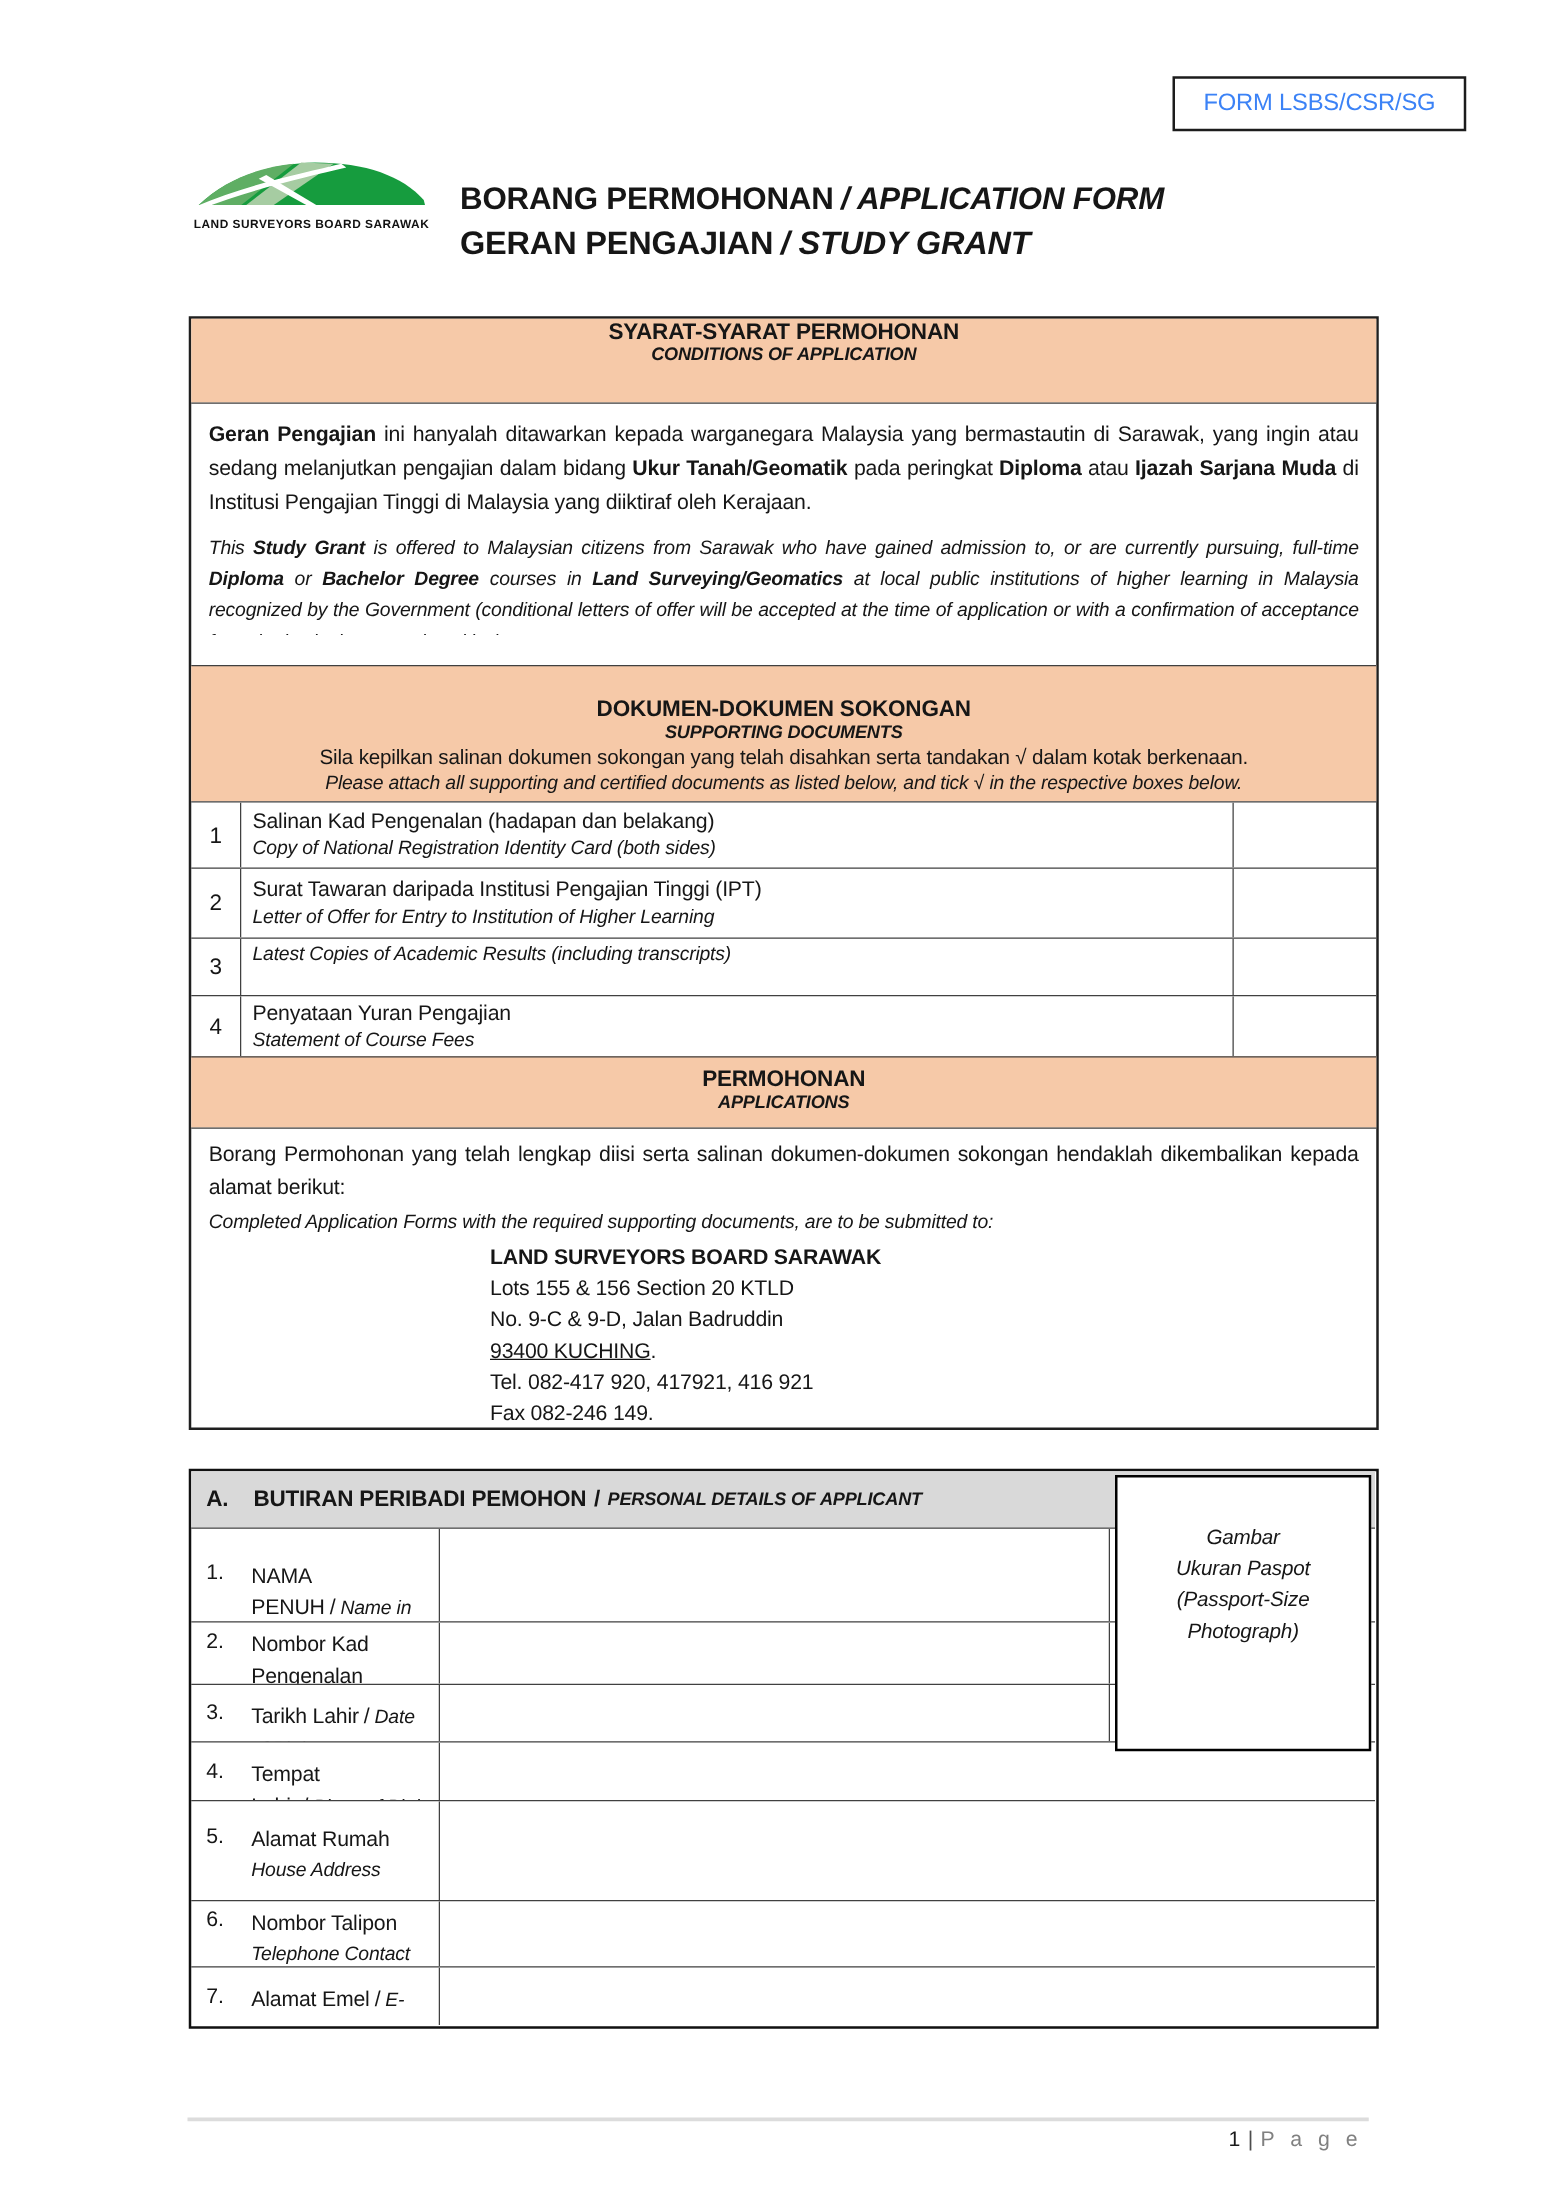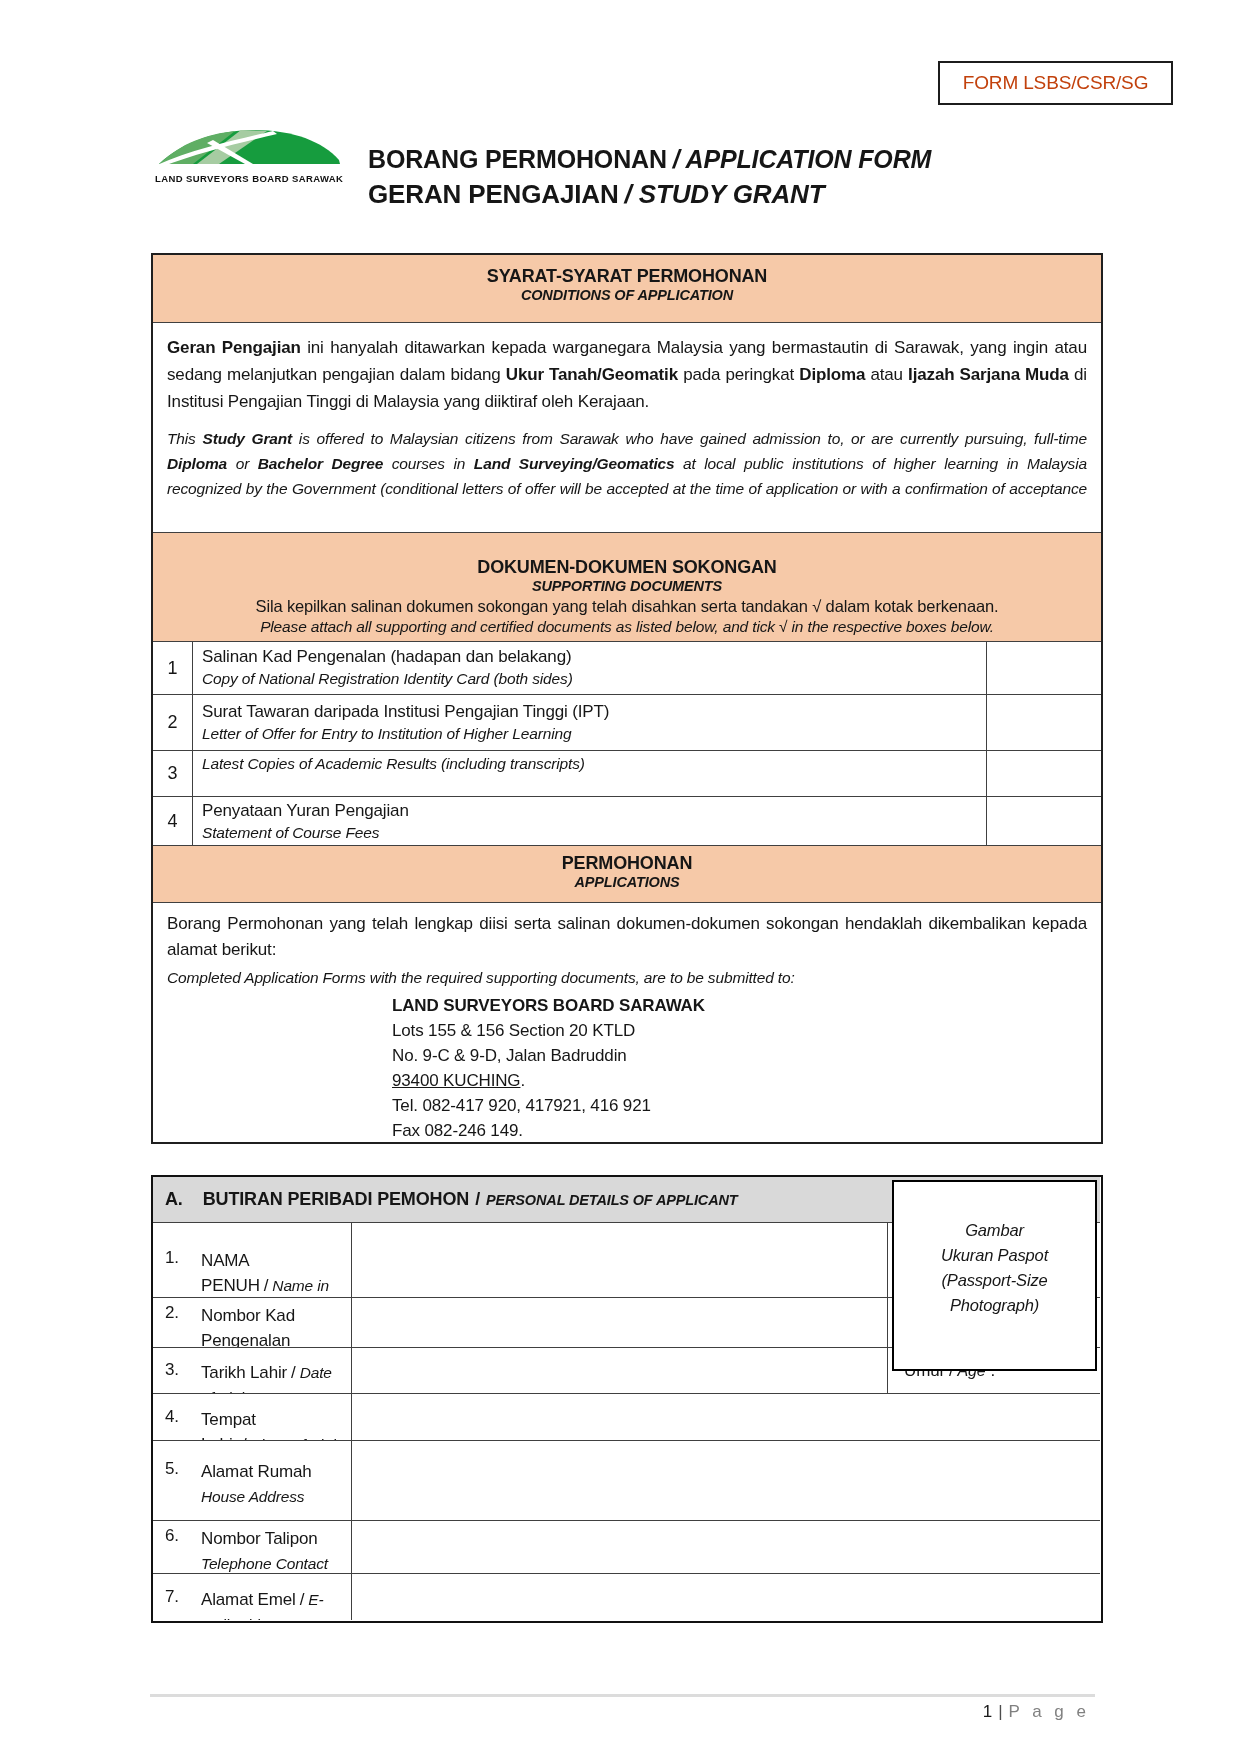"FORM LSBS/CSR/SG" .form-code-box { color: #c2410c -> #3b82f6 }
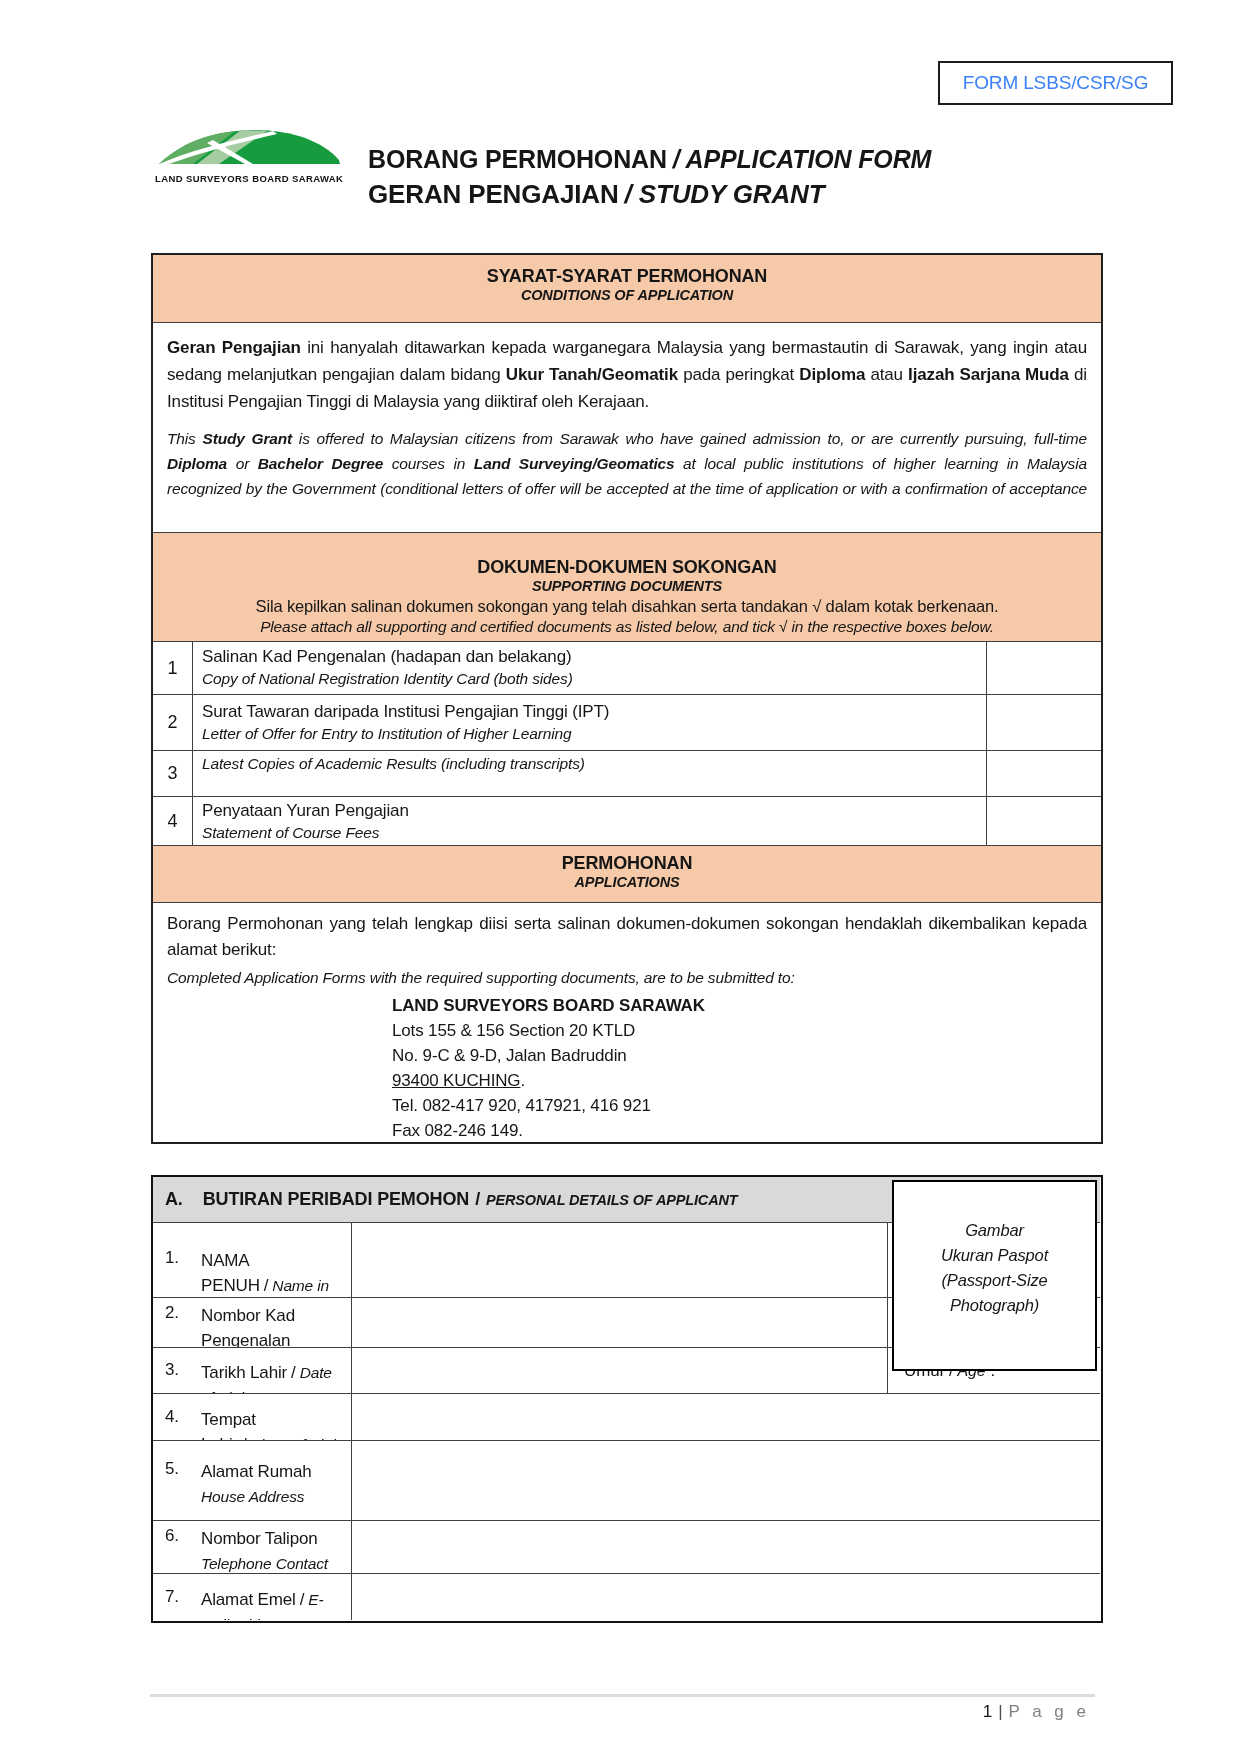"SYARAT-SYARAT PERMOHONAN" div.band { padding-top: 11px -> none }
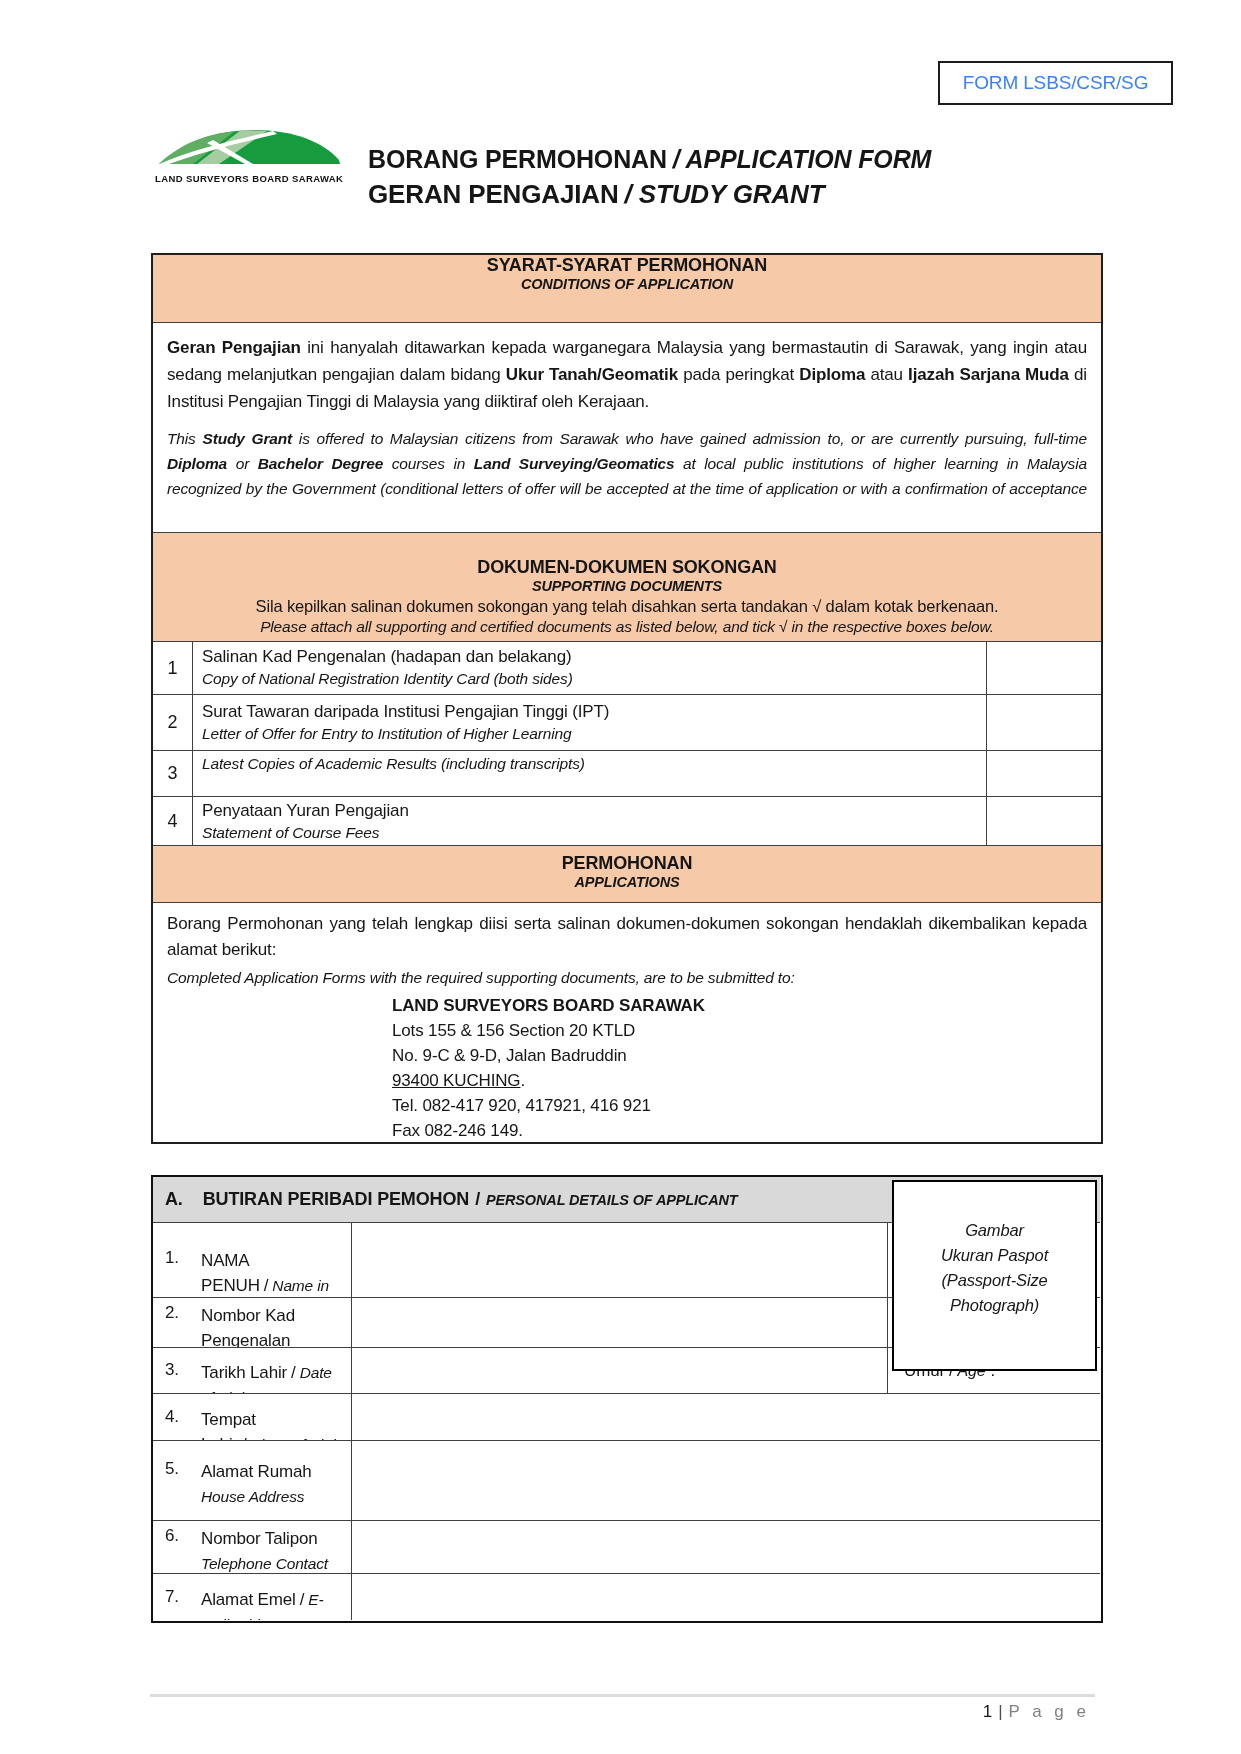"Gambar" .photo-box { height: 191px -> 221px }
